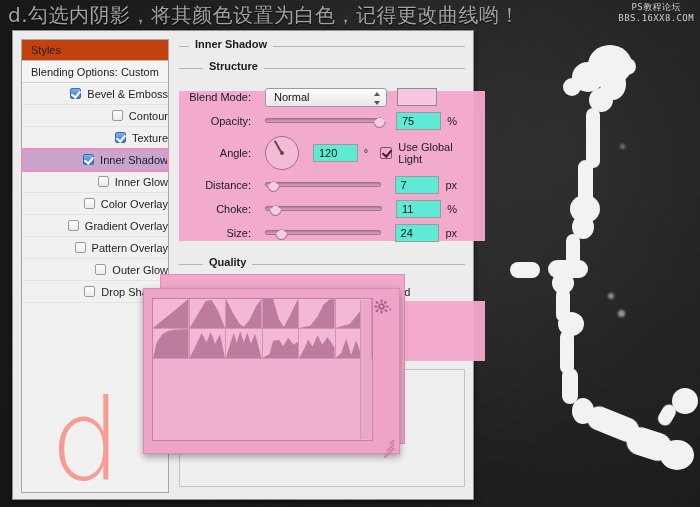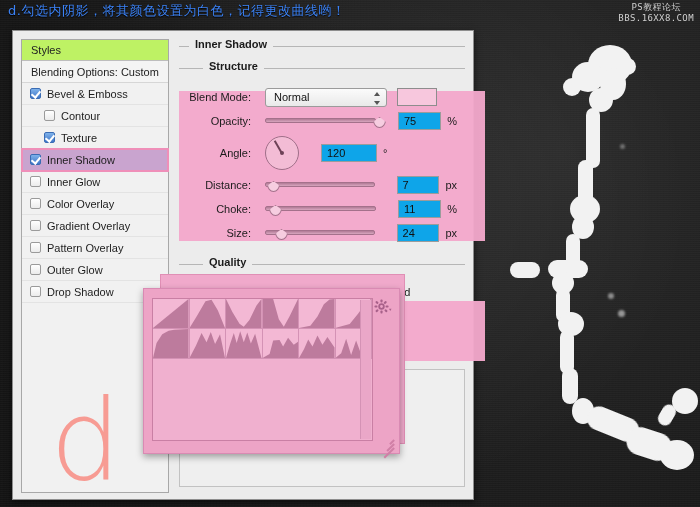"d.勾选内阴影，将其颜色设置为白色，记得更改曲线哟！" #caption { color: #3b82f6 -> #a3a3a3; font-size: 13px -> 20px }
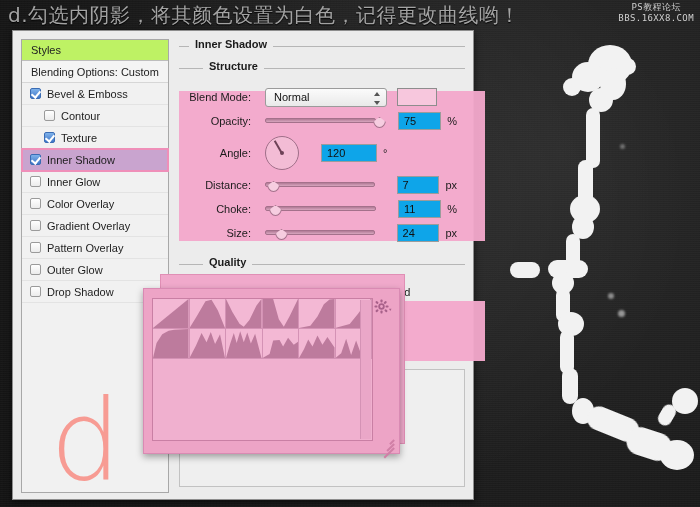"Styles" .styles-header { background: #bef264 -> #c2410c }
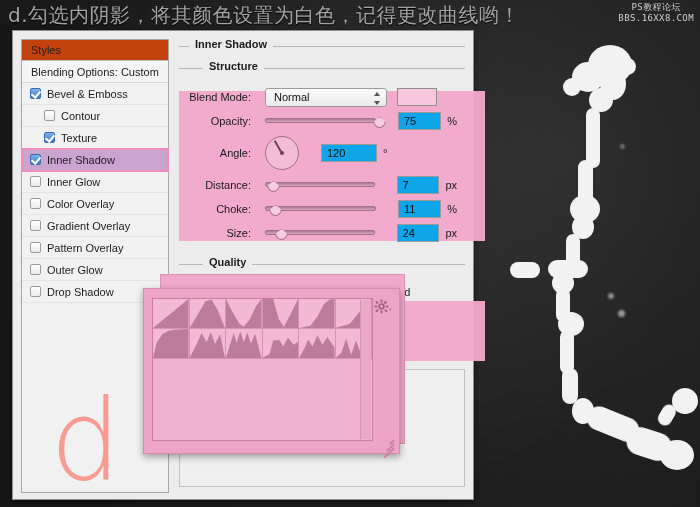"Bevel & Emboss" .style-row { justify-content: none -> flex-end }
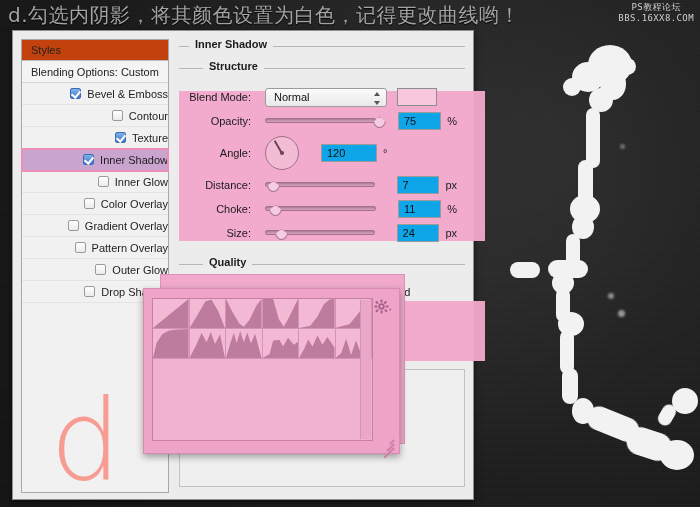"75" .numbox { background: #0ea5e9 -> #5eead4; margin-left: 22px -> 14px }
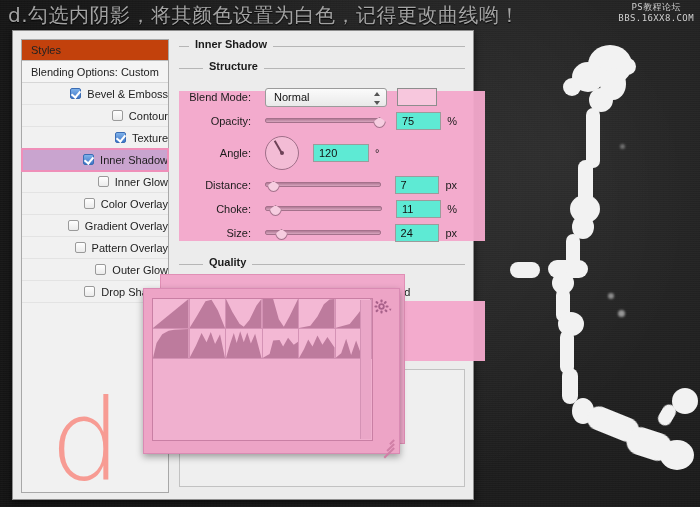"Use Global Light" div.chk2 { html: none -> <div> <span></span> <span>Use Global Light</span> </div> }
